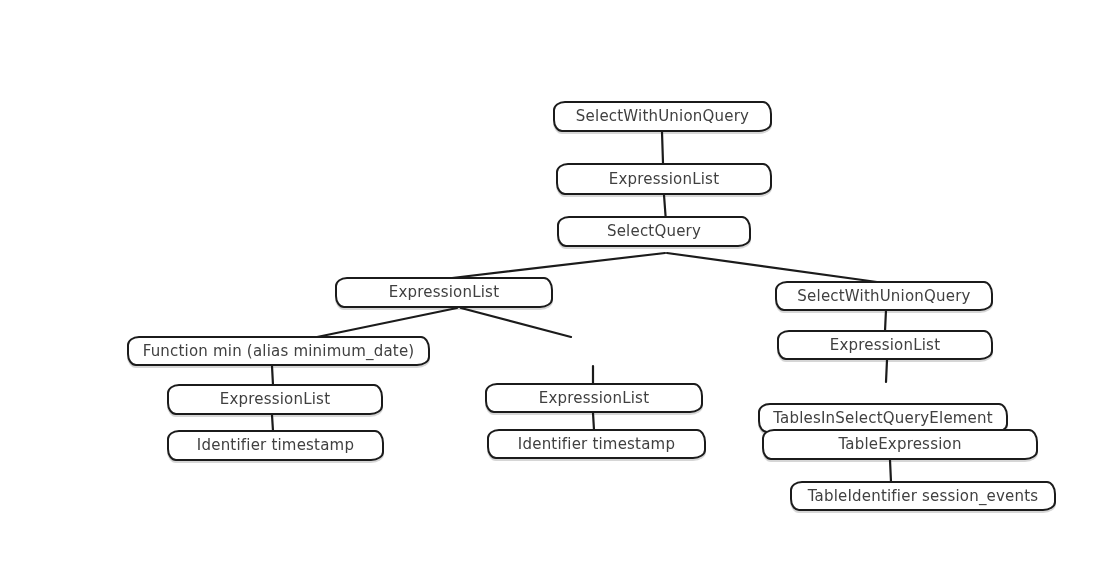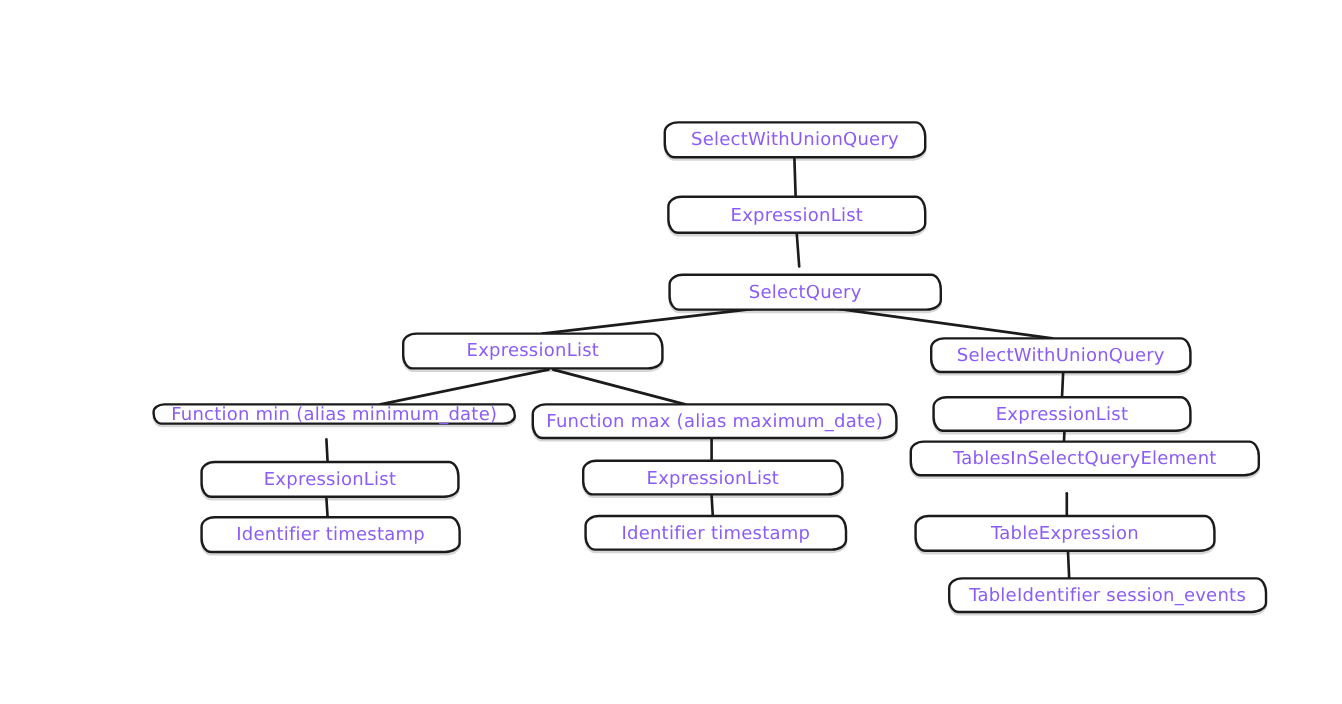"SelectWithUnionQuery" .node { color: #8b5cf6 -> #404040 }
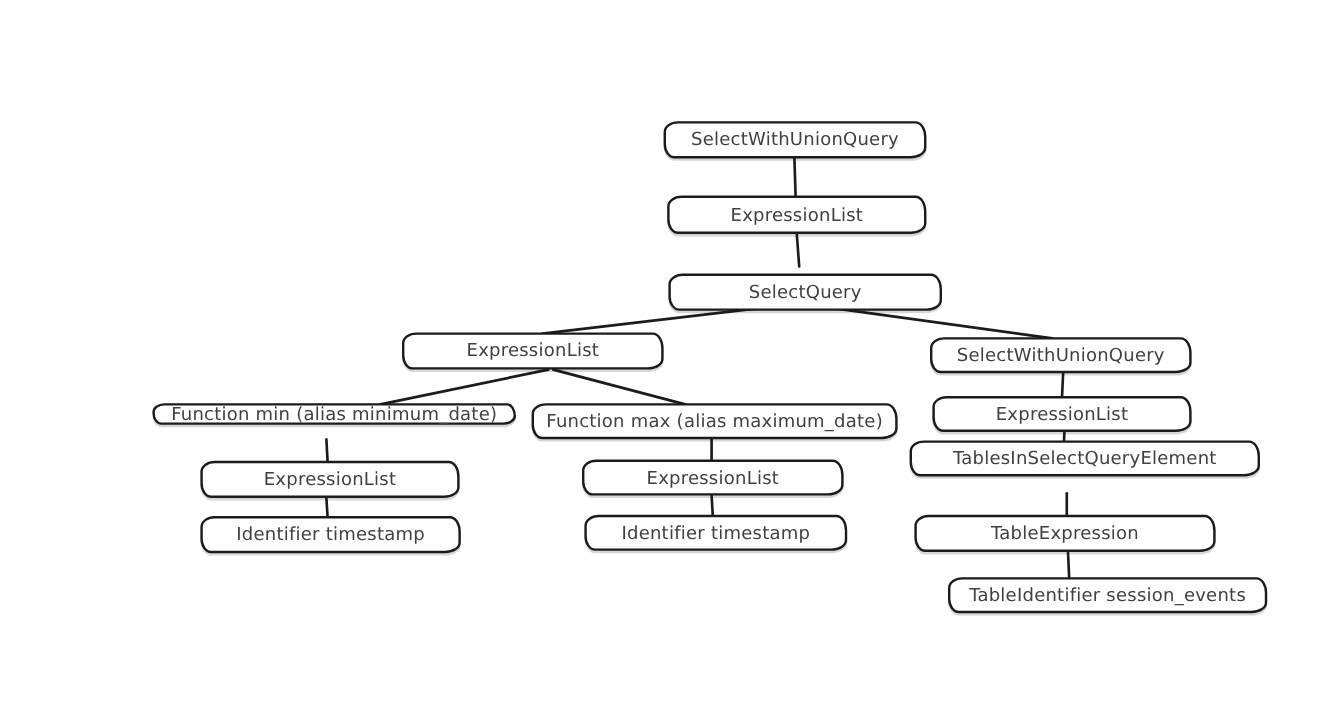"SelectQuery" div.node { top: 228px -> 216px; width: 228px -> 194px }
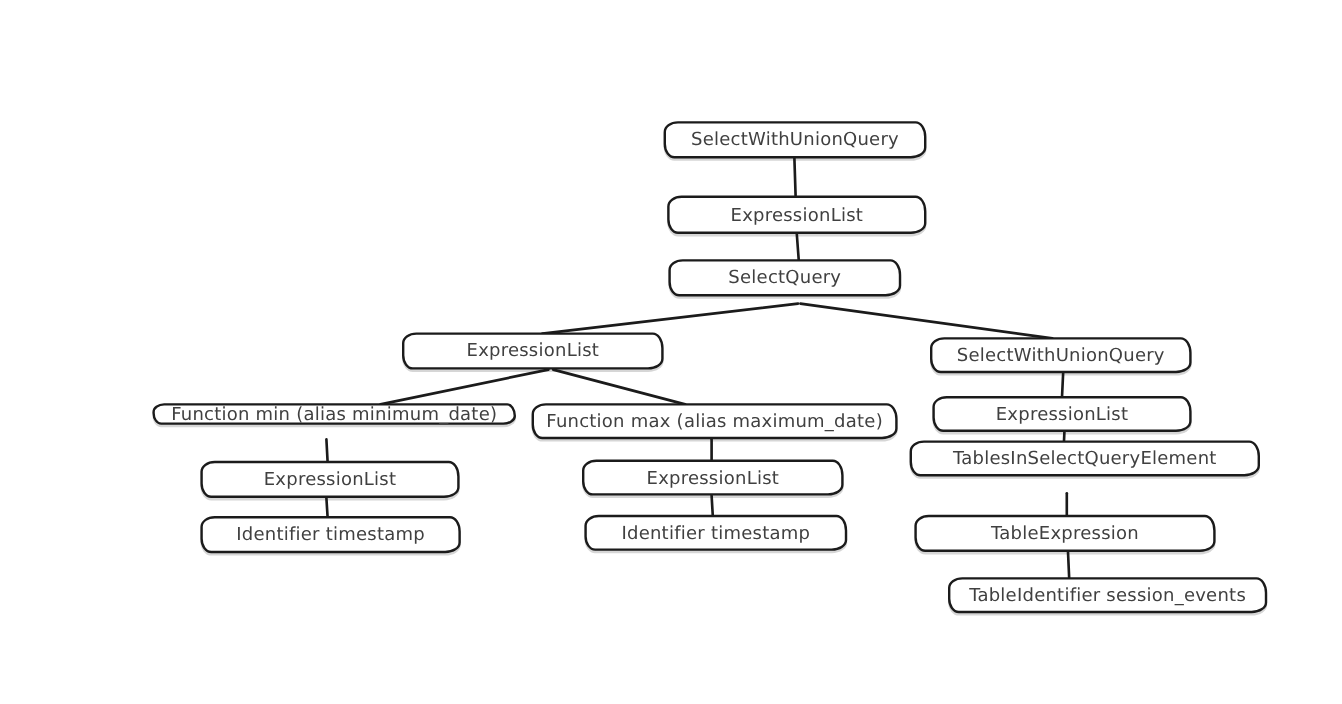"Function min (alias minimum_date)" div.node { height: 18px -> 30px }
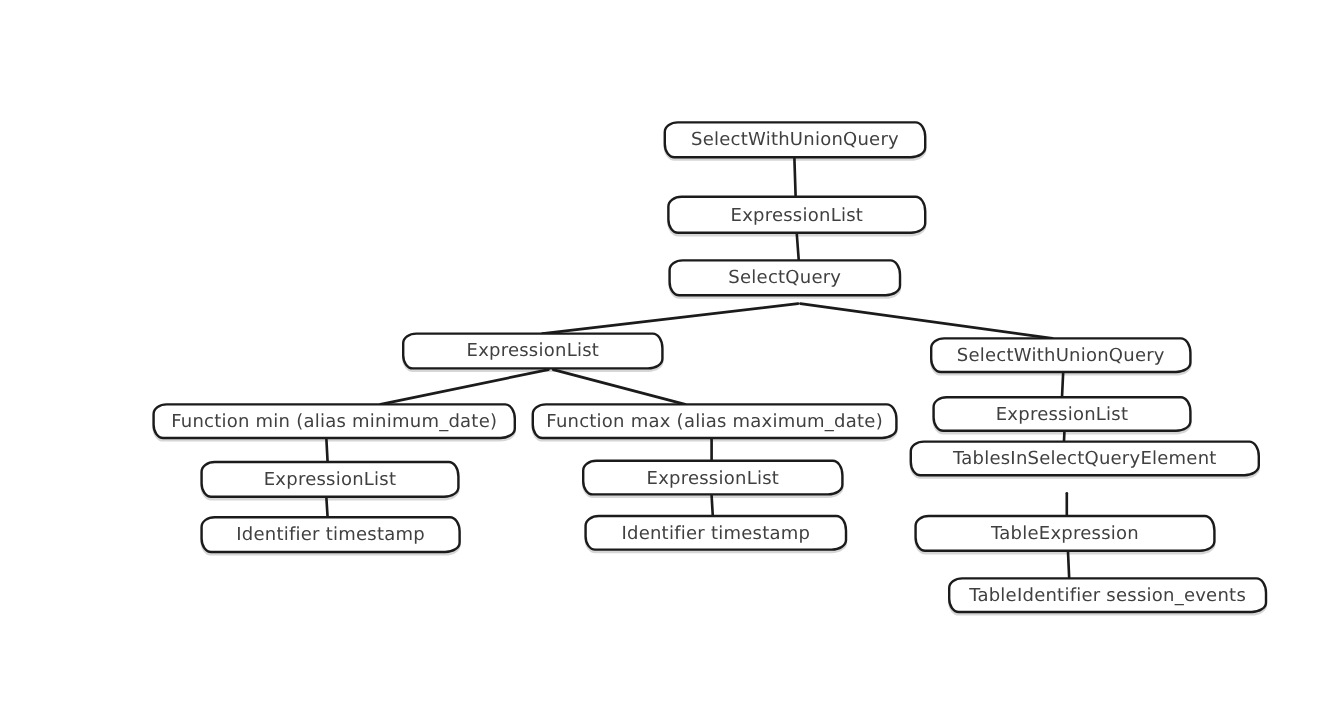"Function max (alias maximum_date)" div.node { html: <div> <span>Function max (alias maximum_date)</span> </div> -> none }
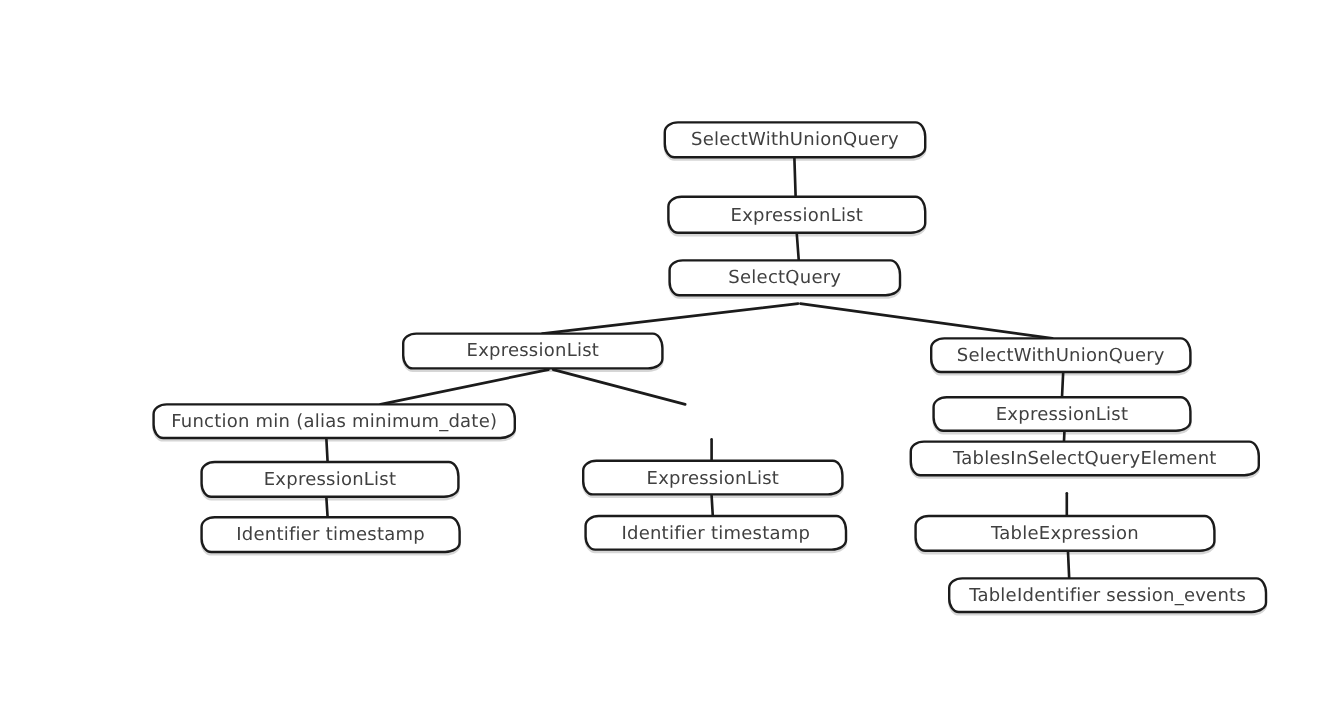"TablesInSelectQueryElement" div.node { top: 367px -> 403px; width: 292px -> 250px }
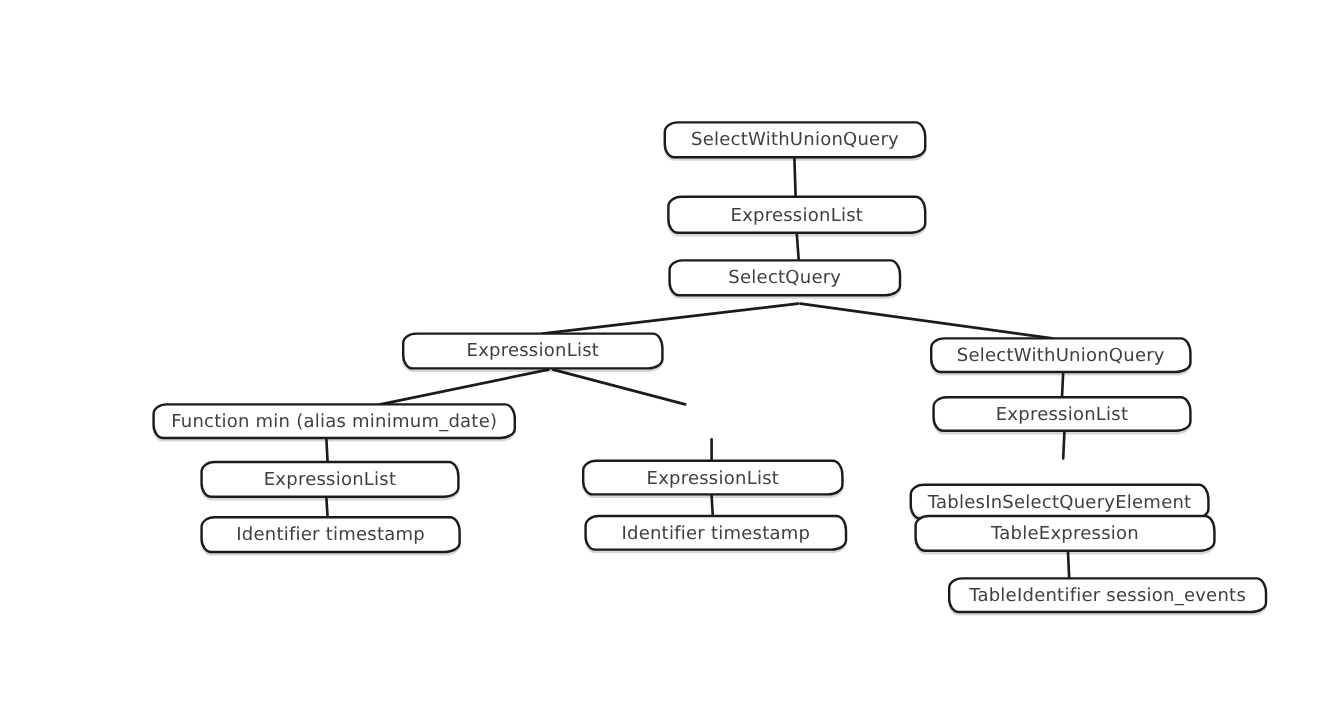"TableExpression" div.node { width: 251px -> 276px }
